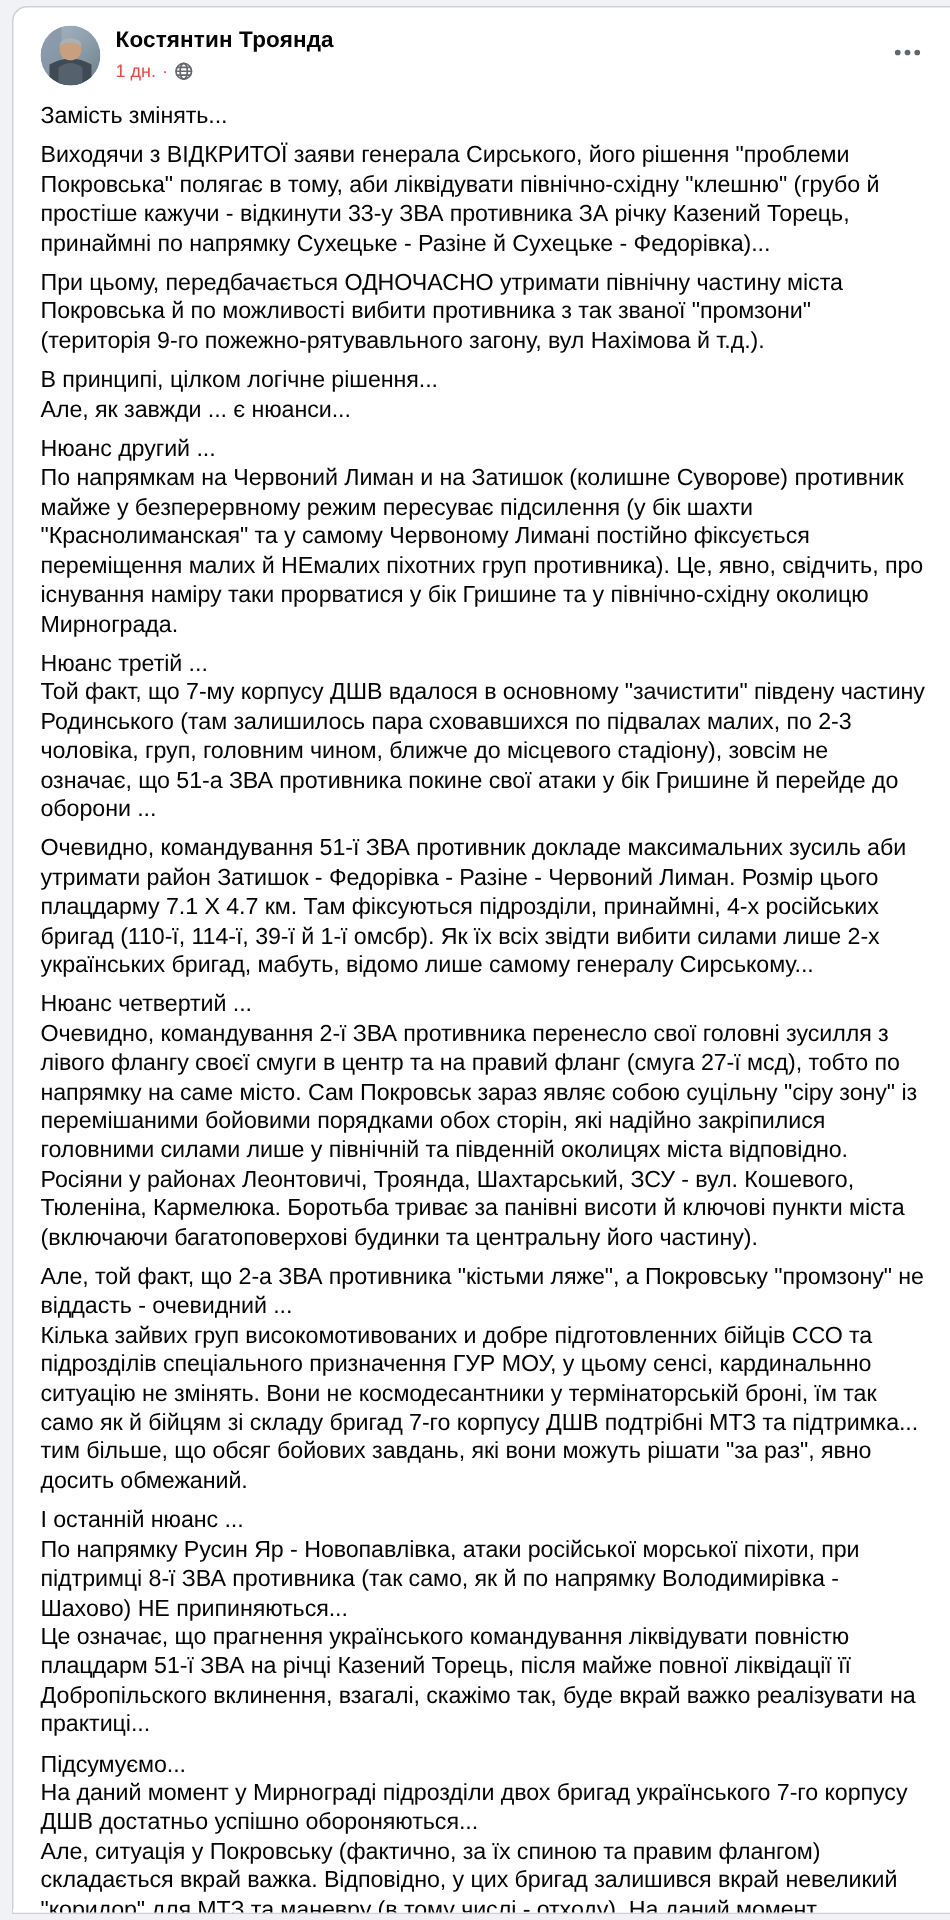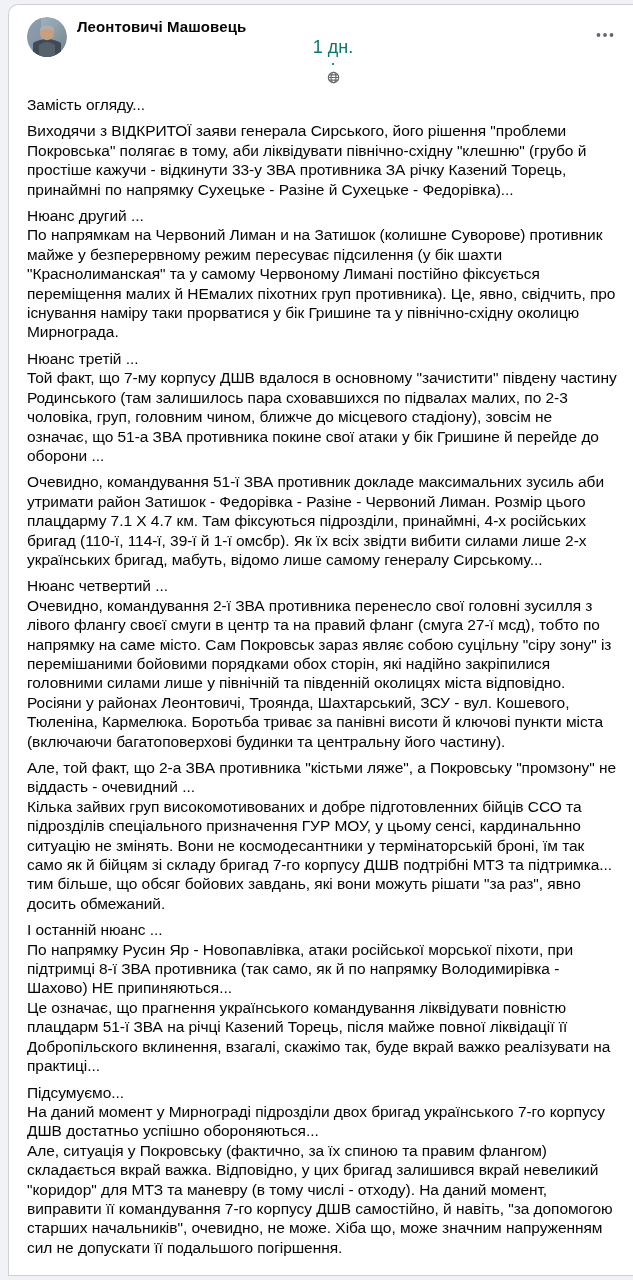"Леонтовичі Машовець" div.author-name { text: Леонтовичі Машовець -> Костянтин Троянда }
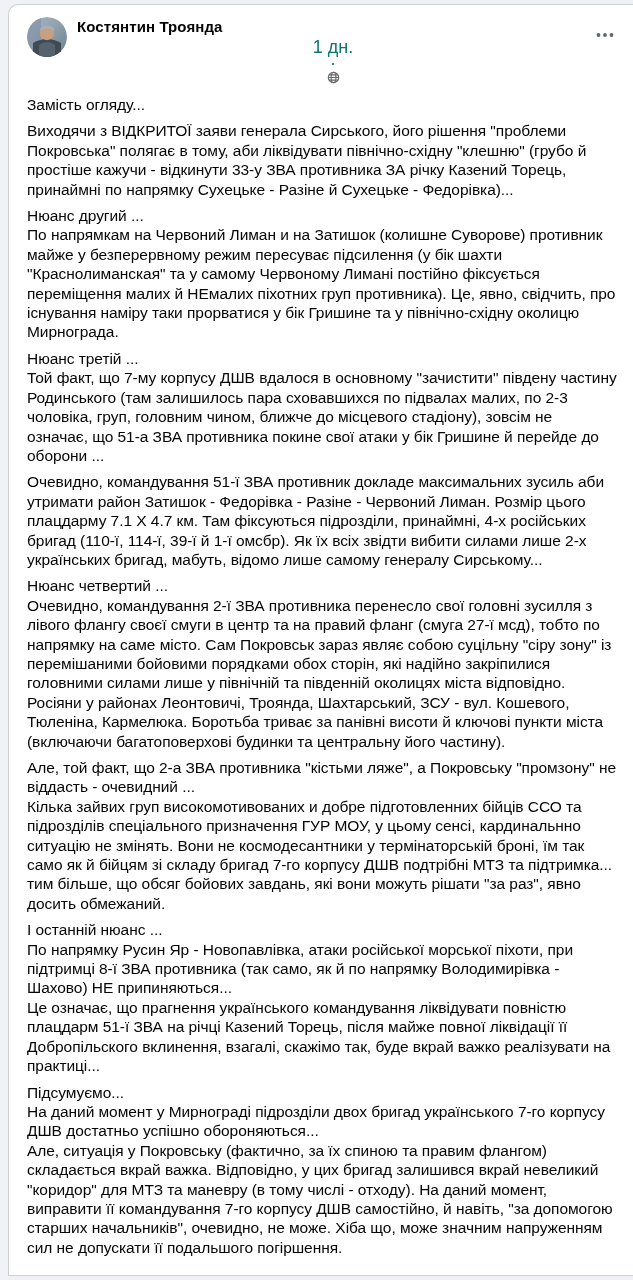"1 дн." .meta-row { color: #0f766e -> #ef4444; flex-direction: column -> none; font-size: 18px -> 12px }
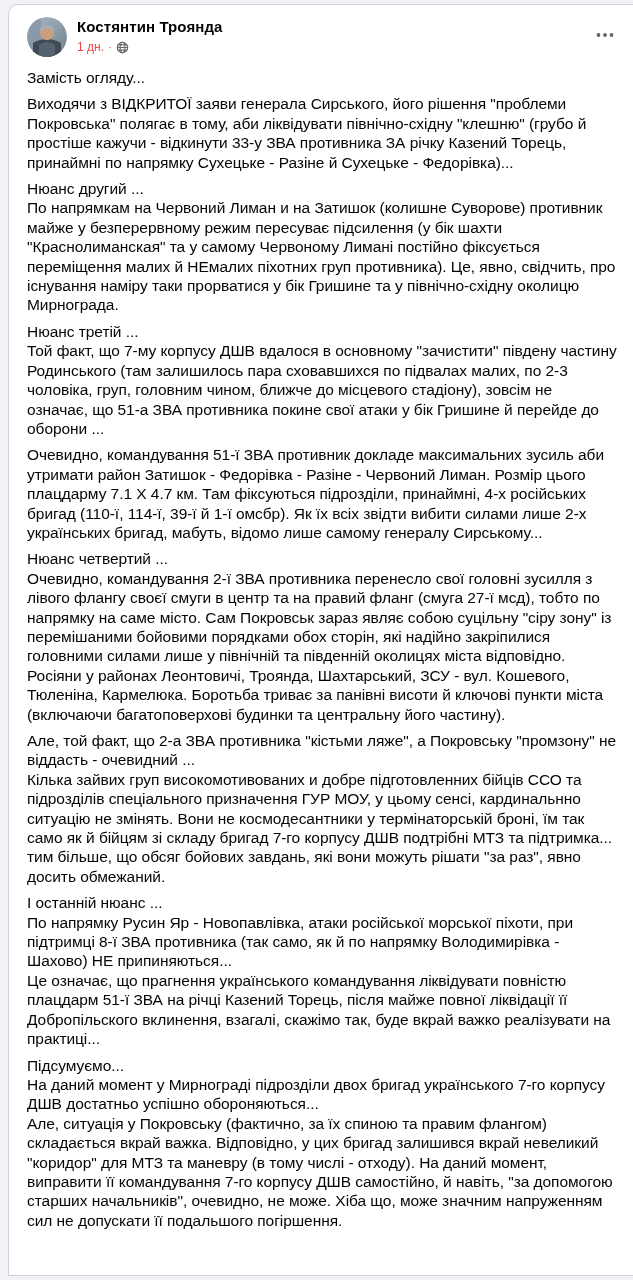"Замість огляду..." p { text: огляду -> змінять }
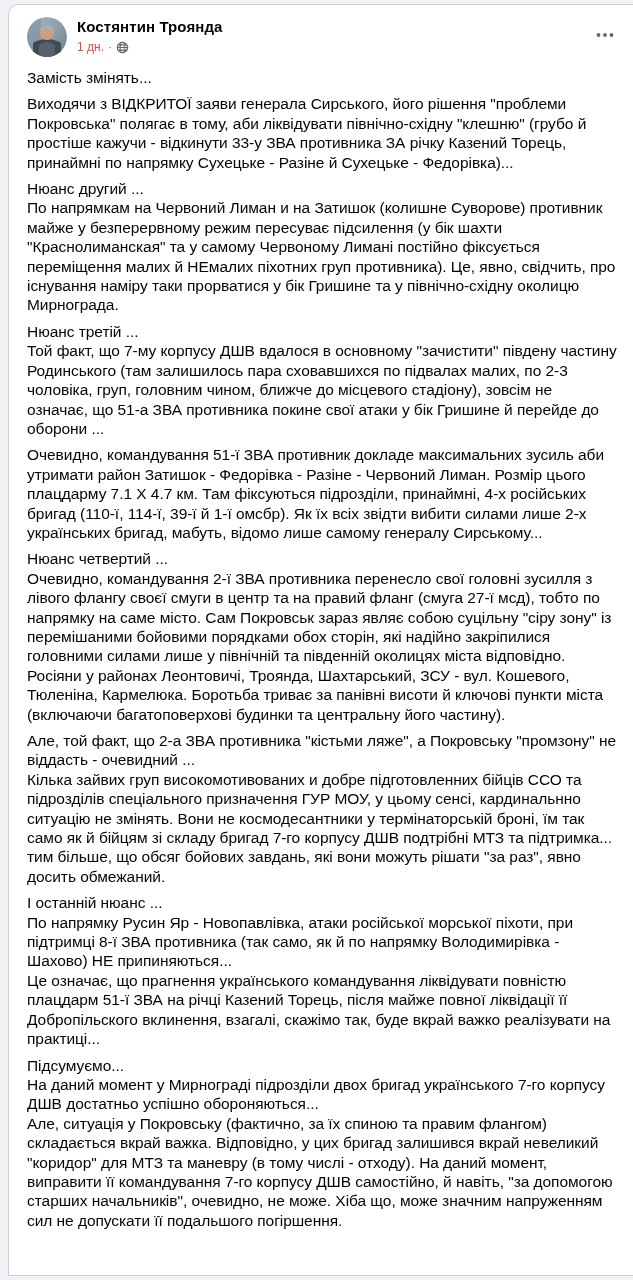"При цьому, передбачається ОДНОЧАСНО" p { html: none -> <p>При цьому, передбачається ОДНОЧАСНО утримати північну частину міста Покровська й по можливості вибити противника з так званої "промзони" (територія 9-го пожежно-рятувавльного загону, вул Нахімова й т.д.).</p> }
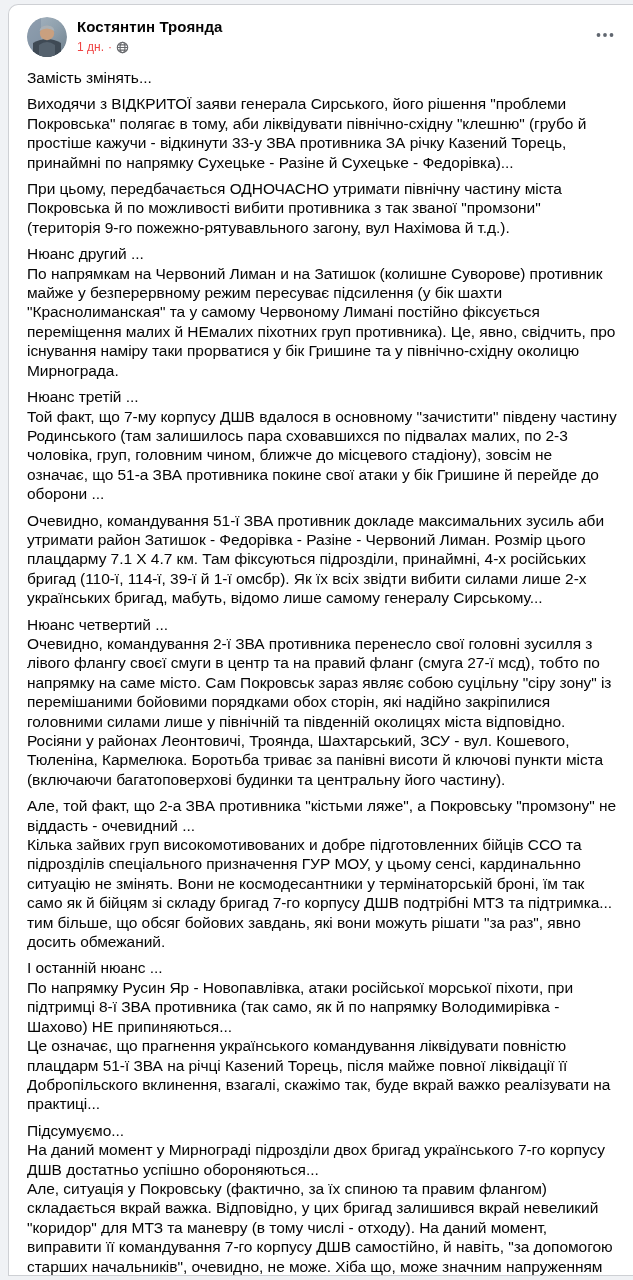"В принципі, цілком логічне рішення..." p { html: none -> <p>В принципі, цілком логічне рішення...<br>Але, як завжди ... є нюанси...</p> }
